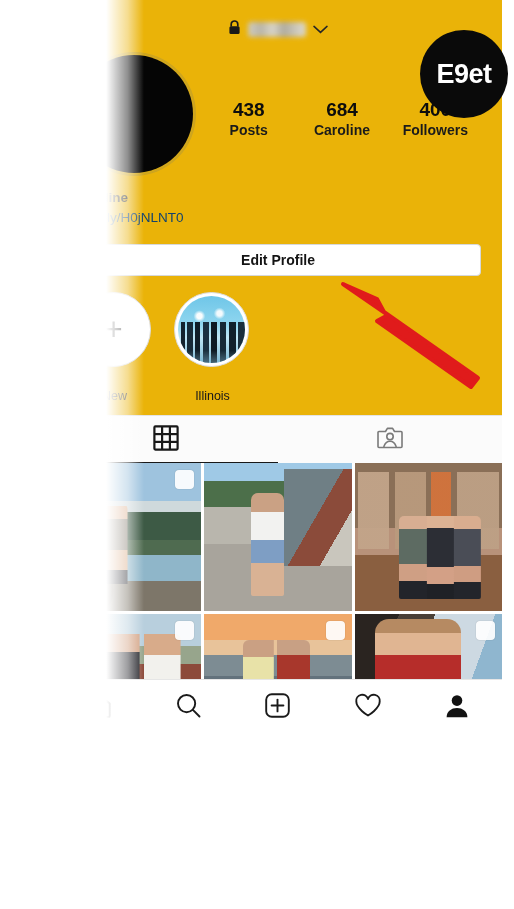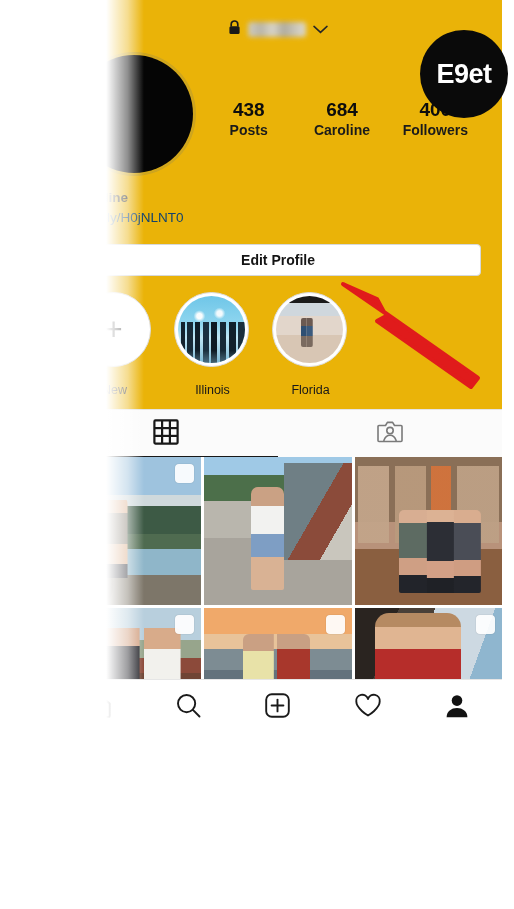"Illinois" .hl-label { margin-top: 16px -> 22px }
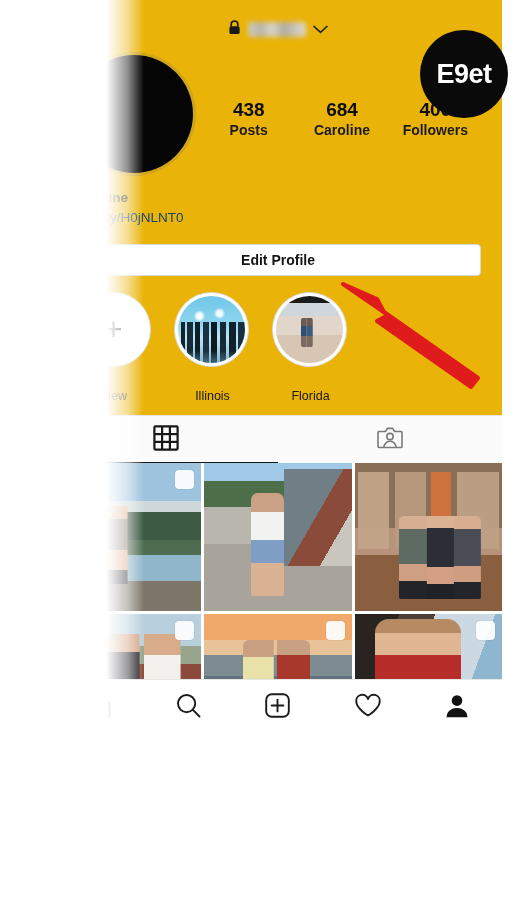"Florida" div.hl { html: <div> <div> <div> <div></div> </div> </div> <div>Florida</div> </div> -> none }
